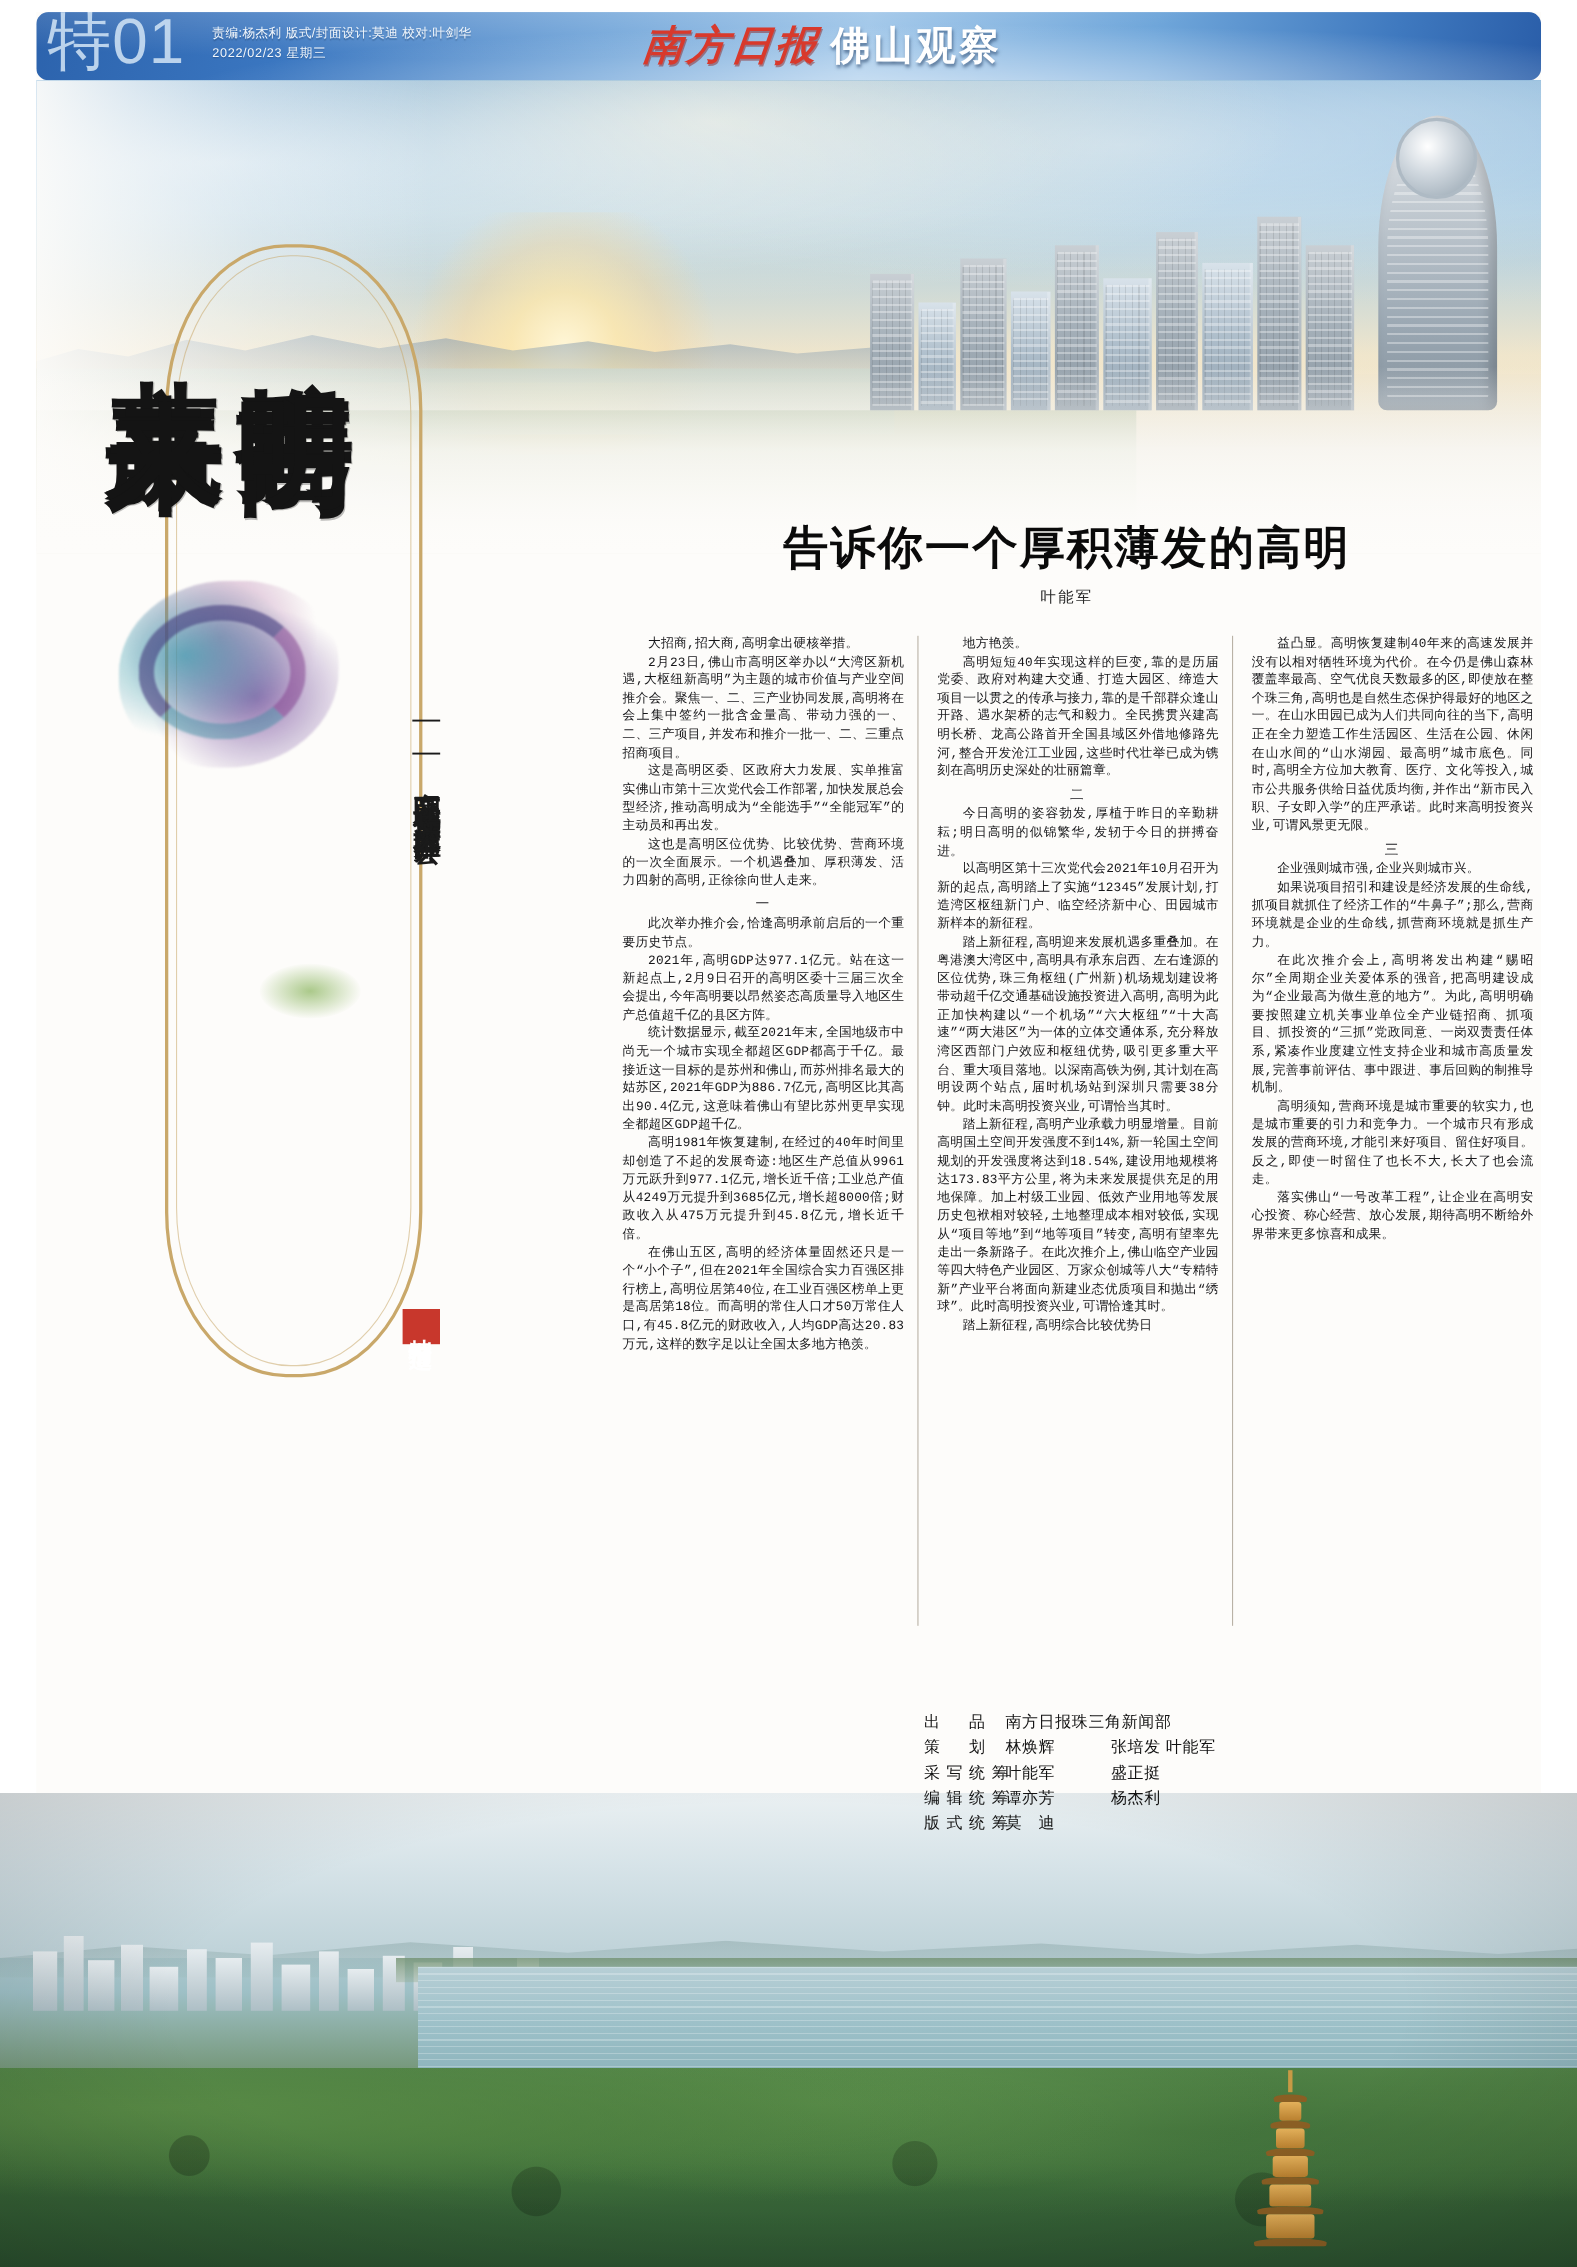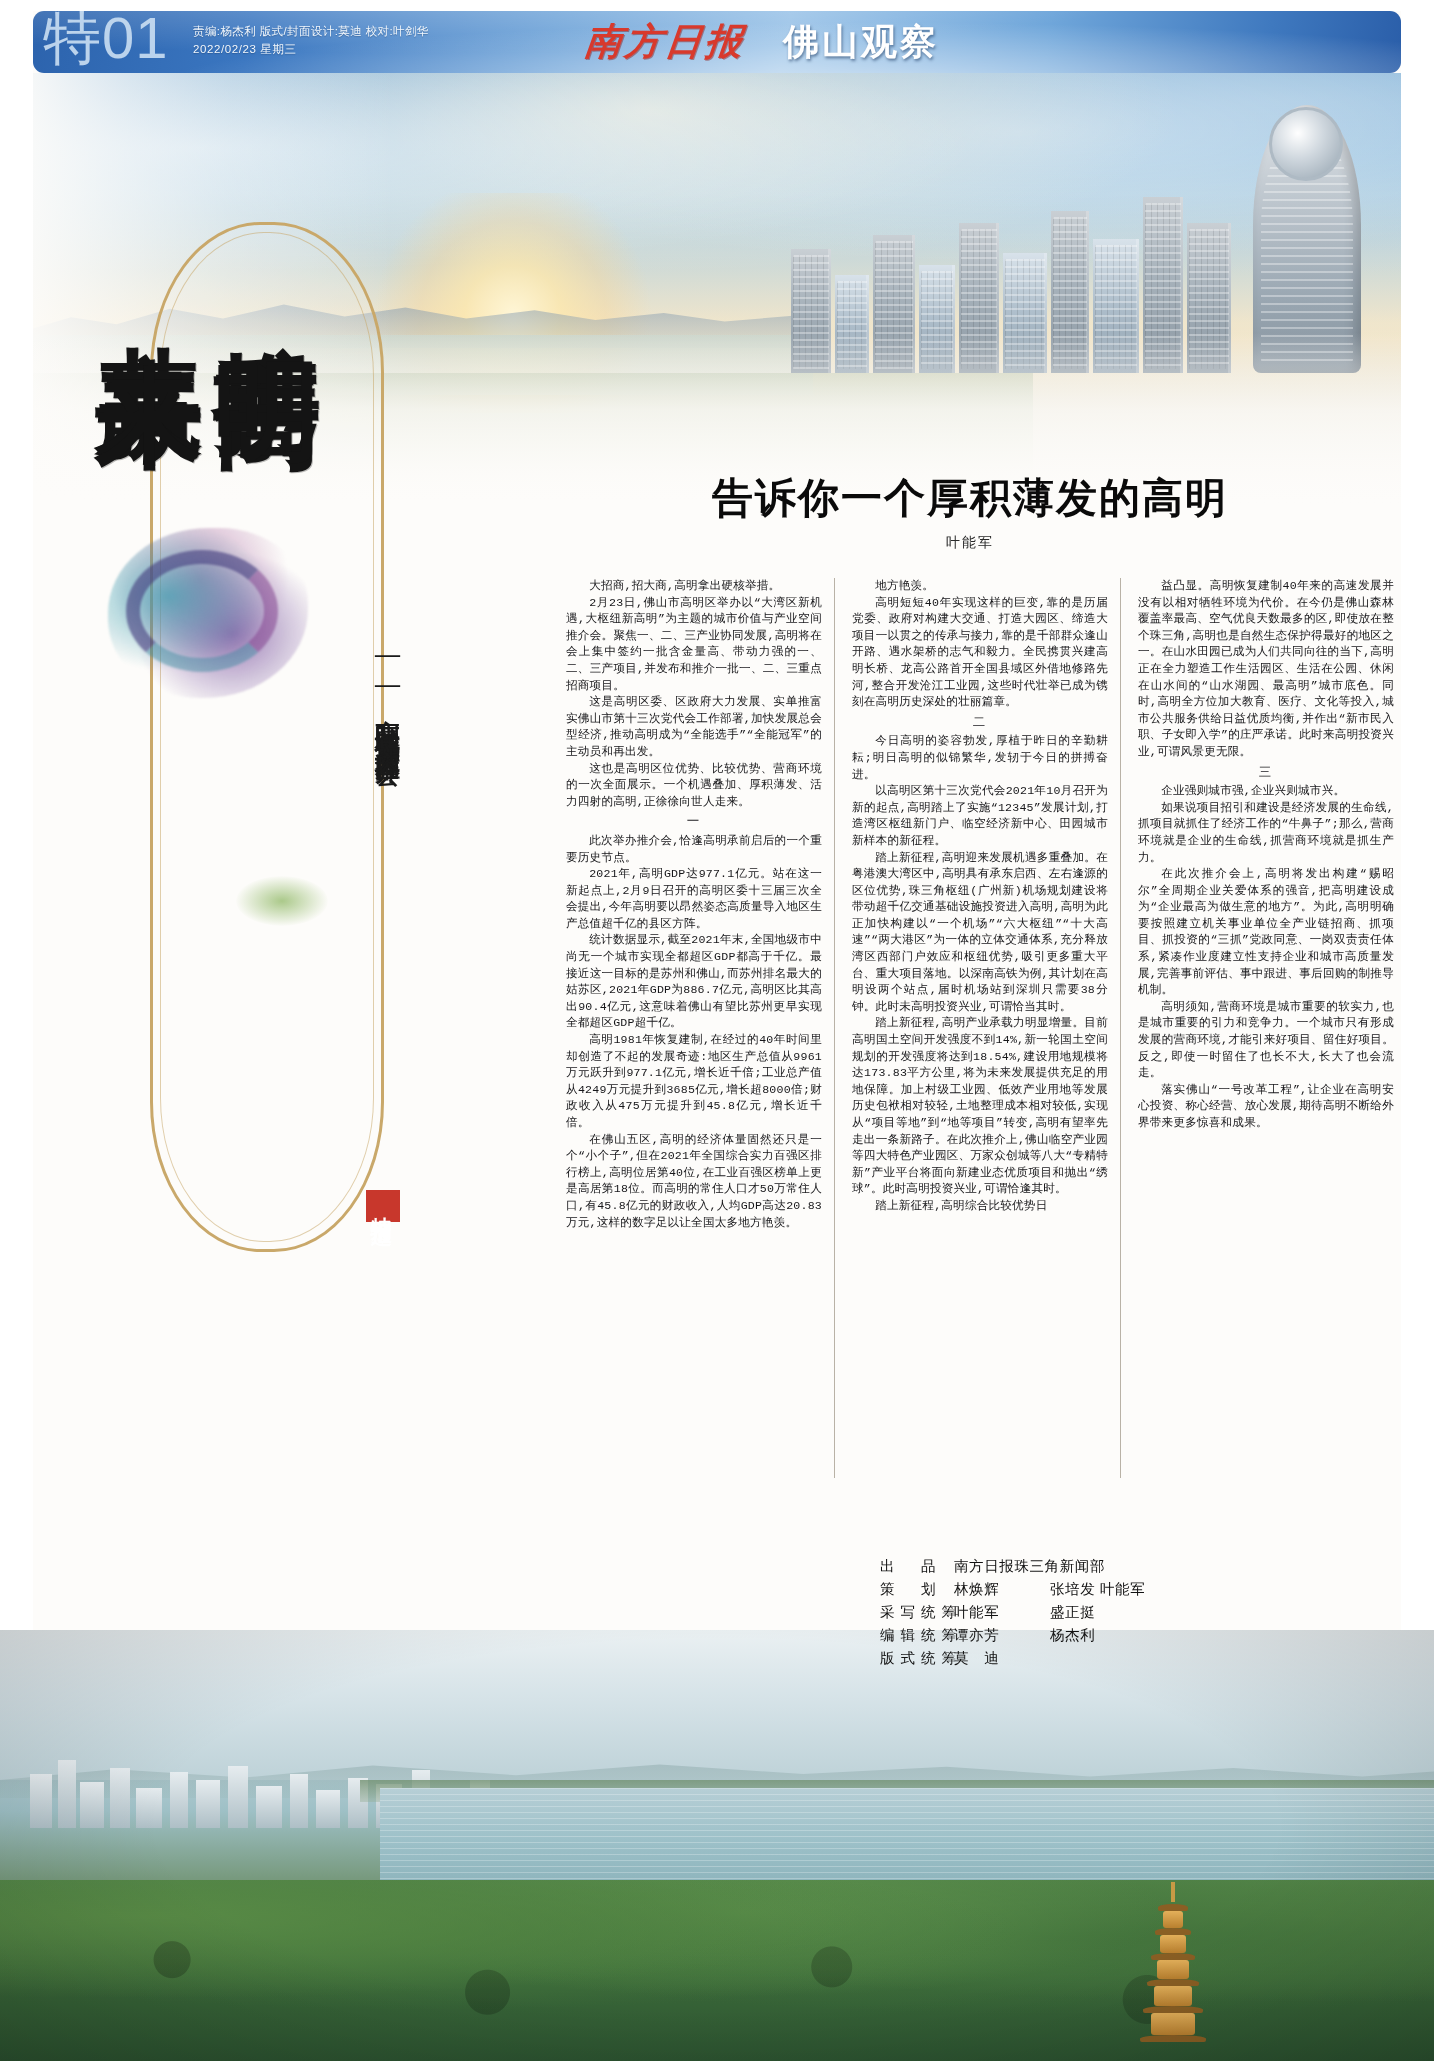"佛山观察" .mh-logo .fsgc { margin-left: 28px -> none }
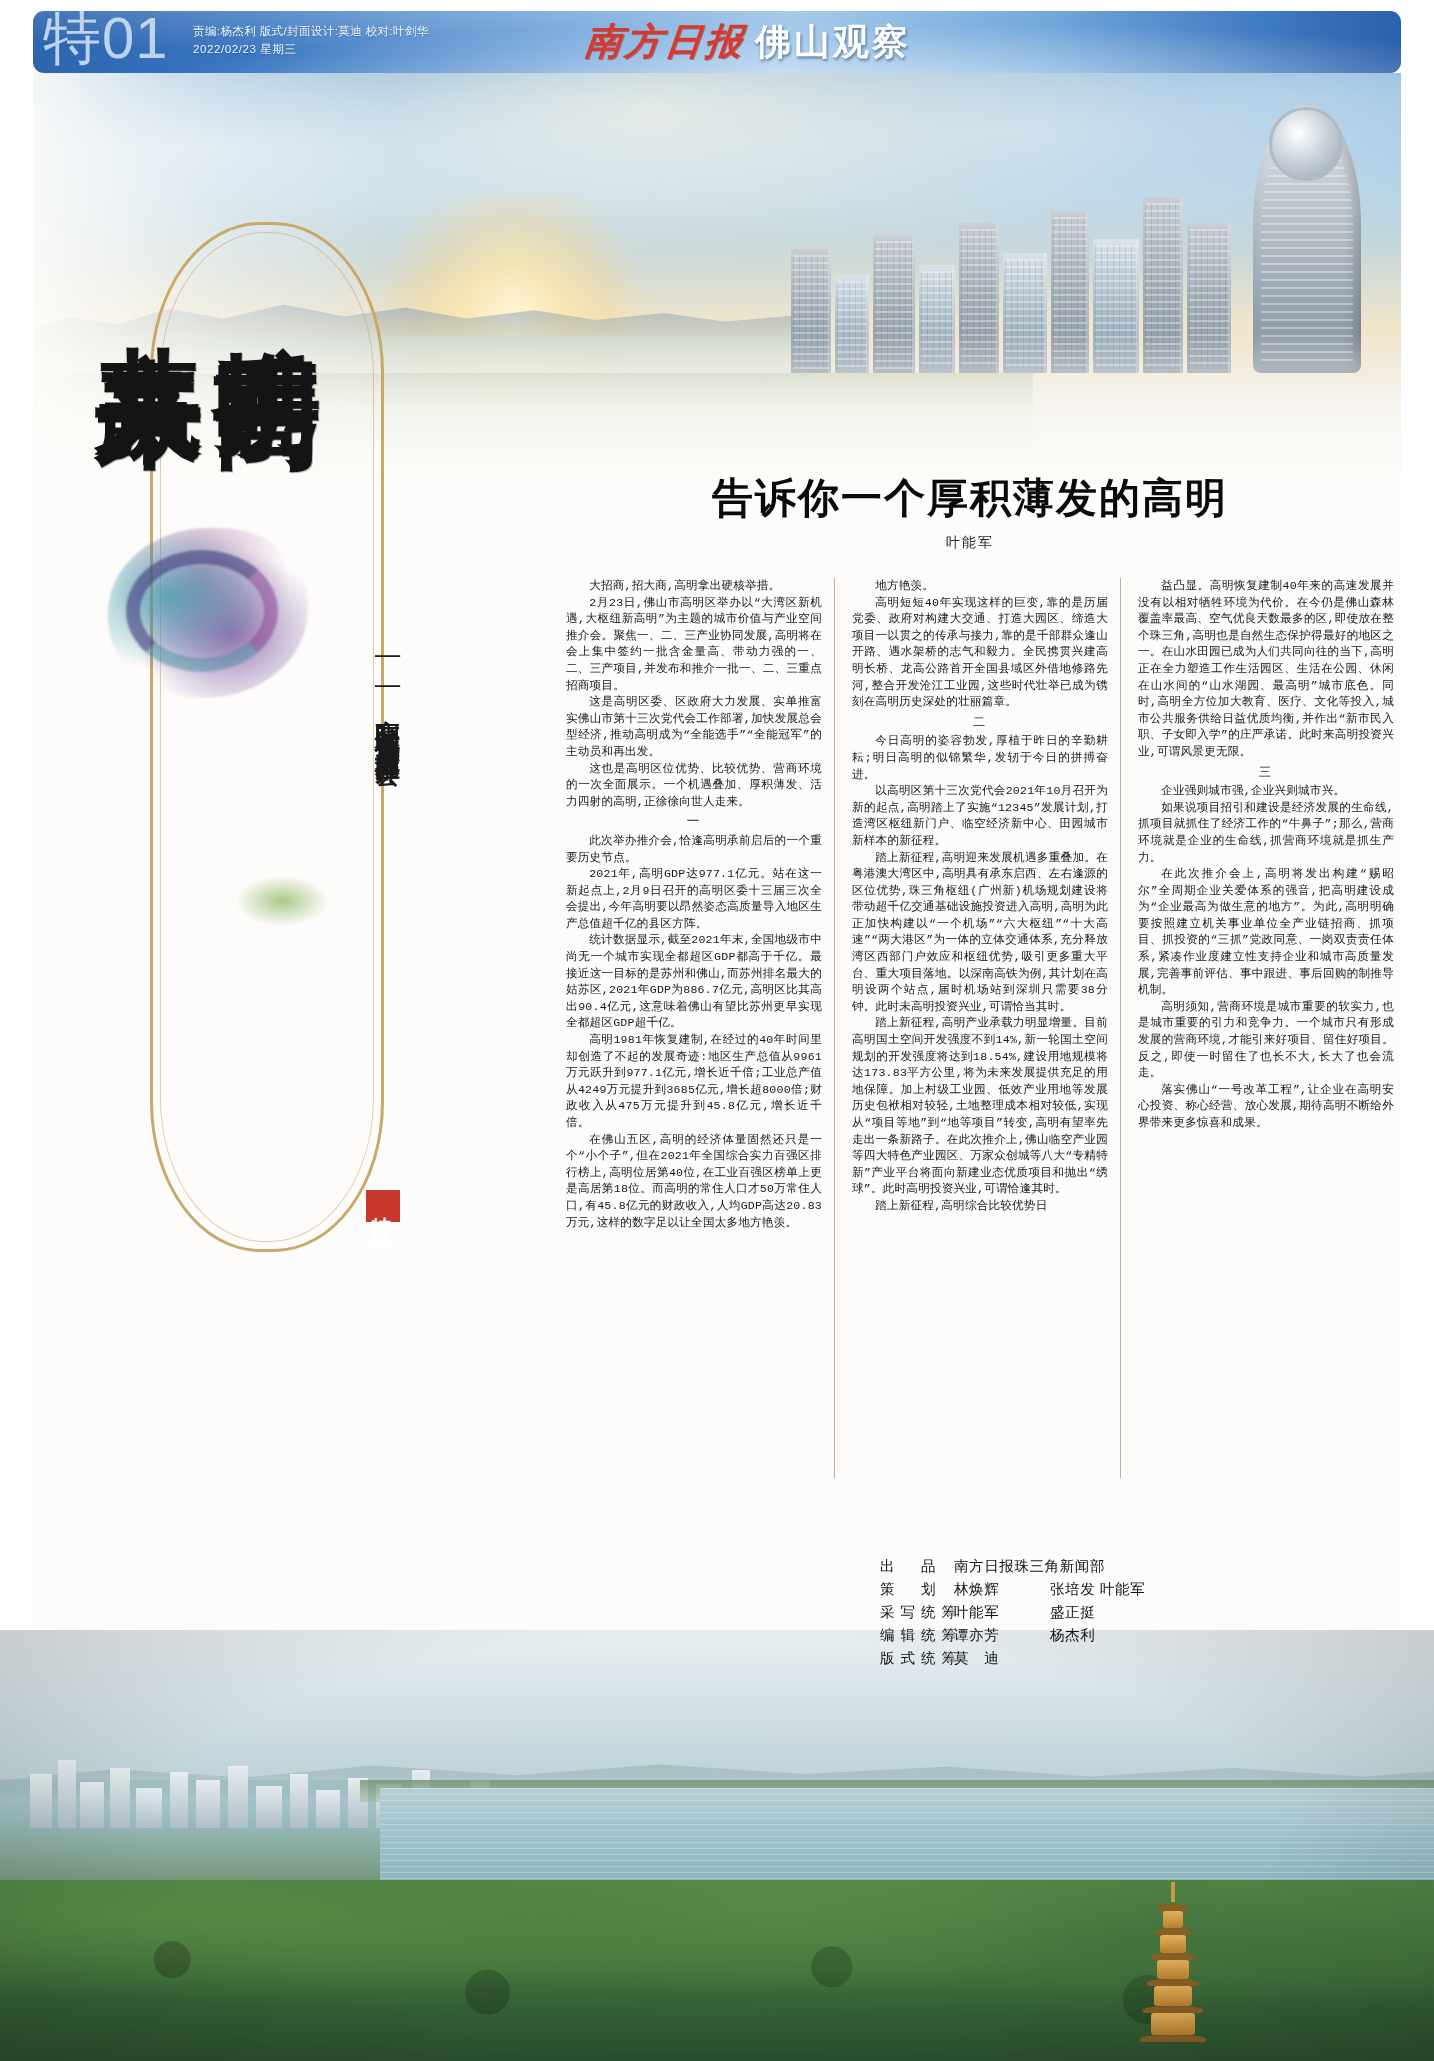"出 品 南方日报珠三角新闻部" #credits { left: 880px -> 840px }
